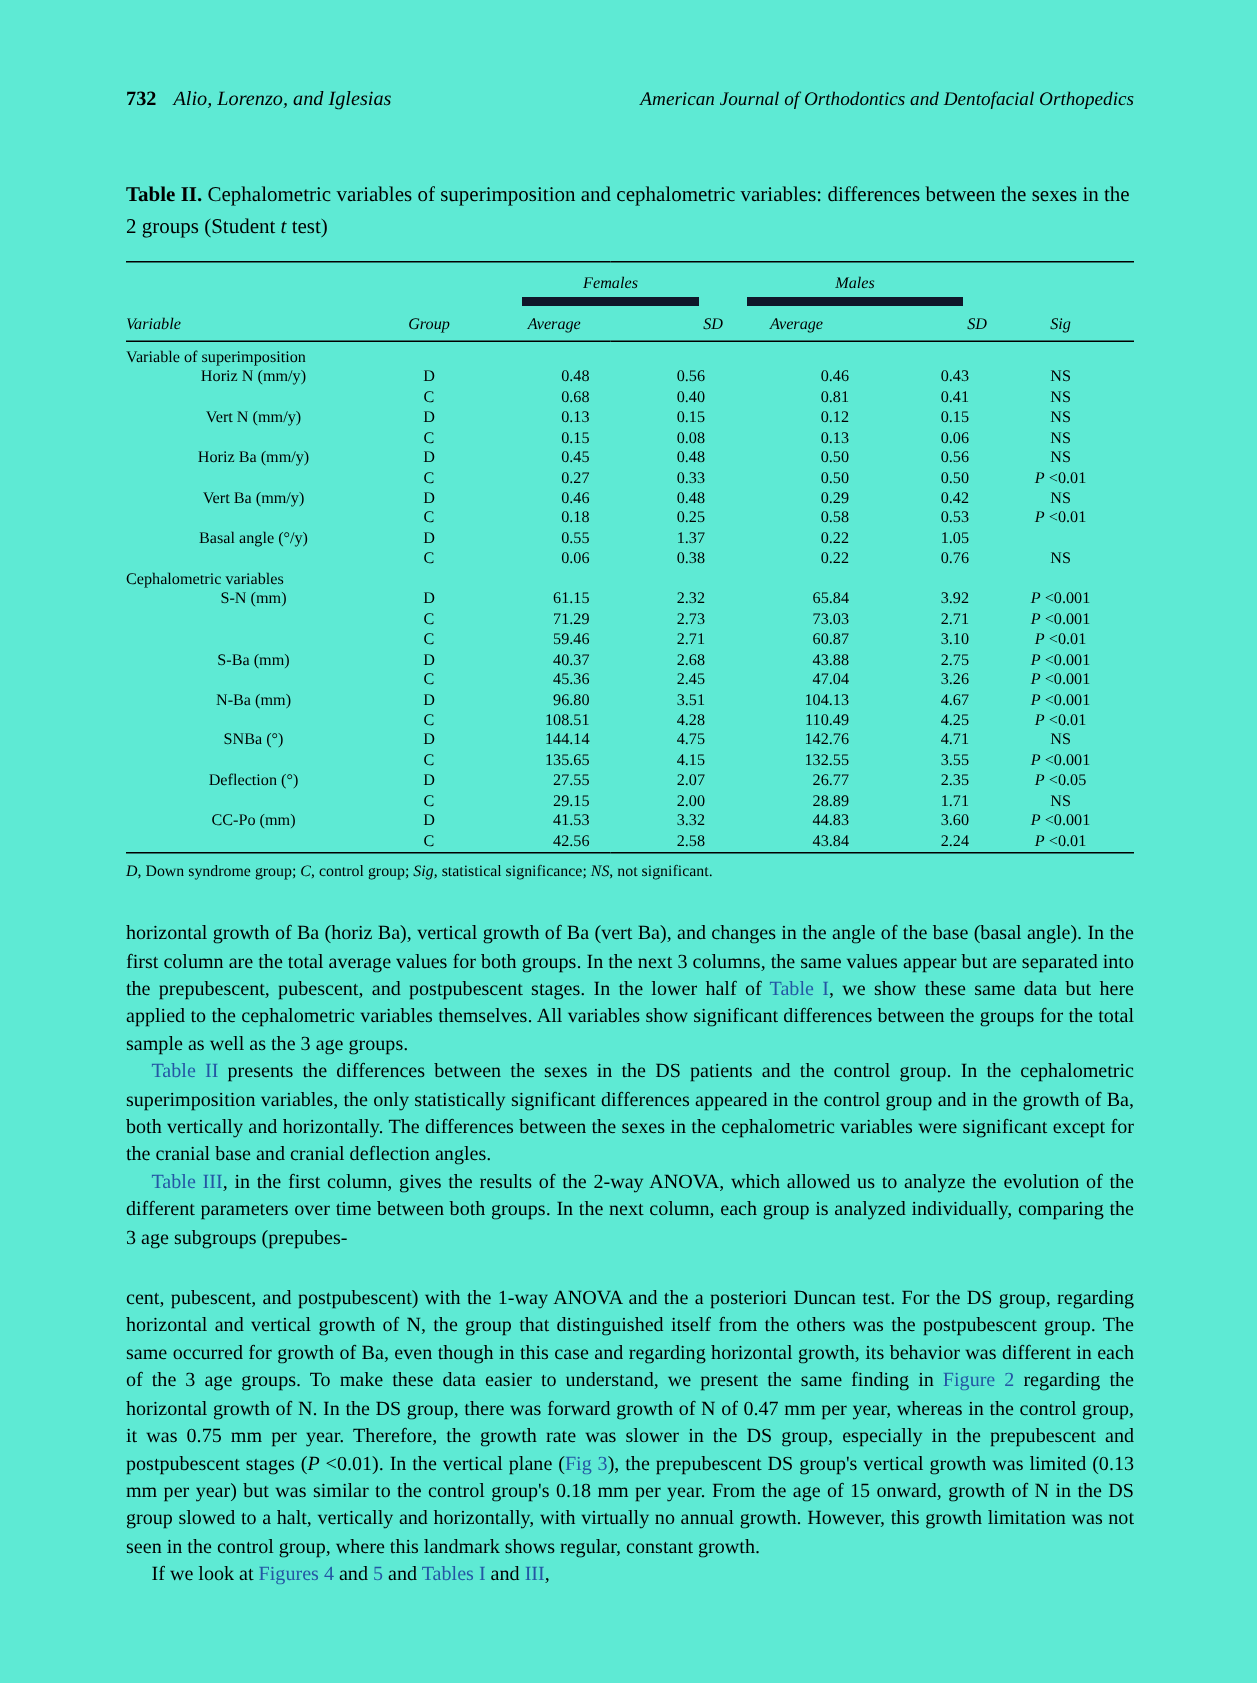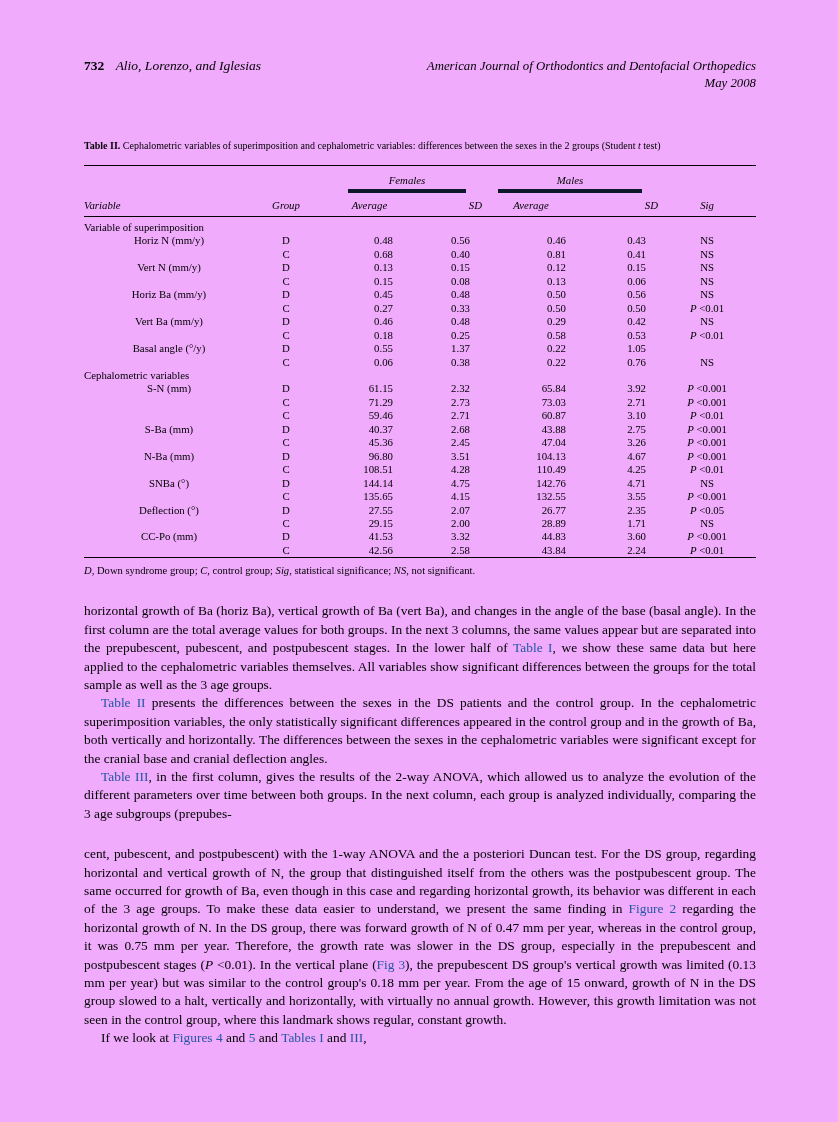"732 Alio, Lorenzo, and Iglesias" .page { background: #f0abfc -> #5eead4 }
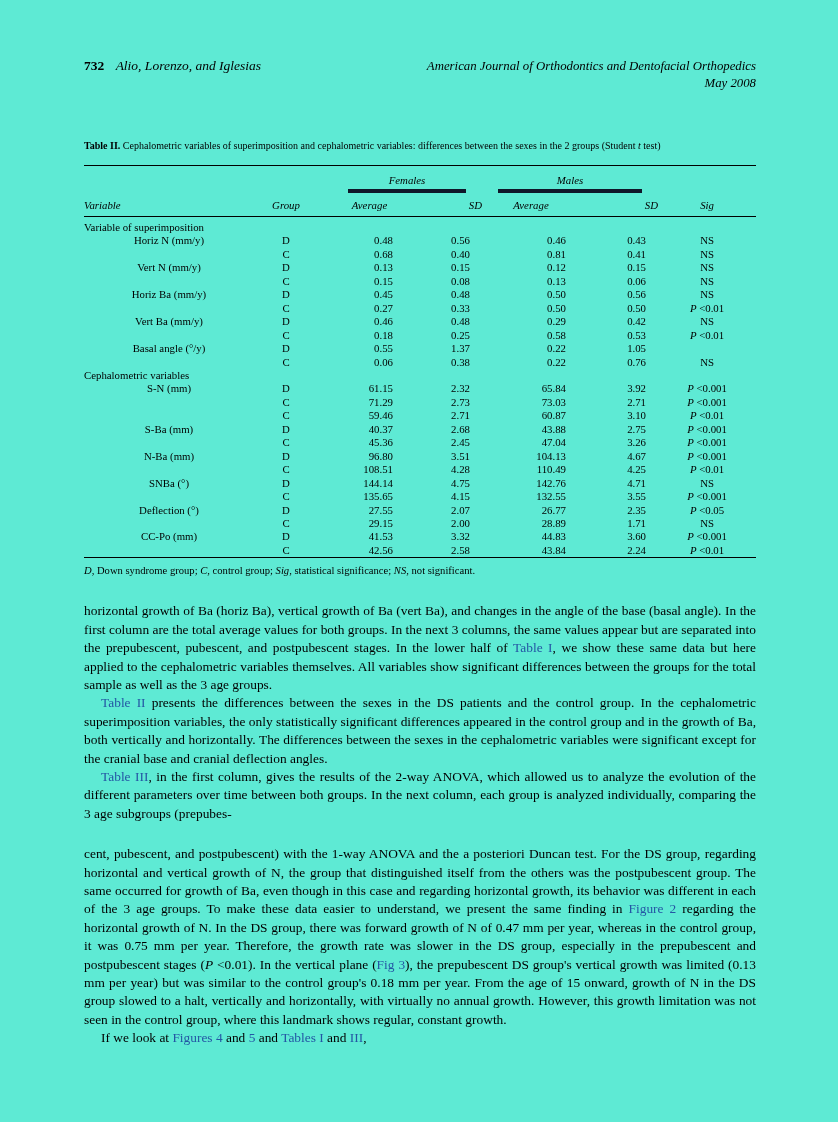"May 2008" div { html: <div>May 2008</div> -> none }
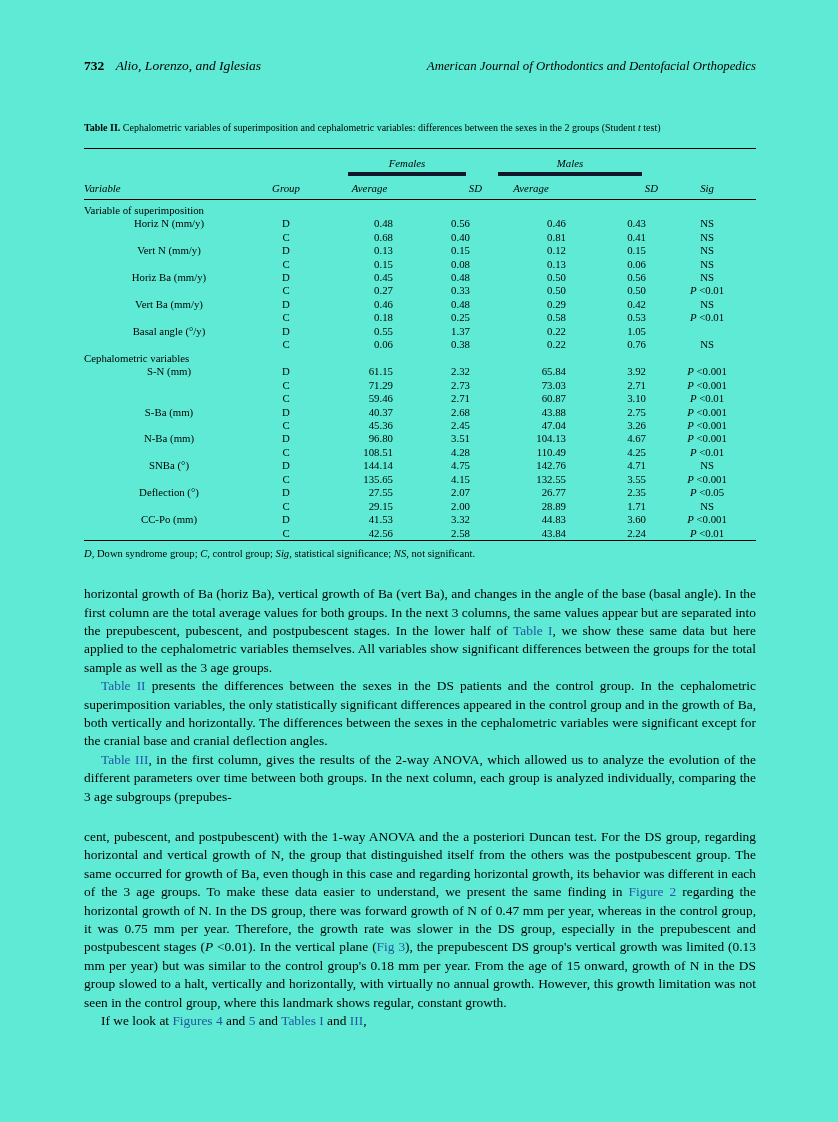"Table II. Cephalometric variables of" .caption { font-size: 10px -> 14px }
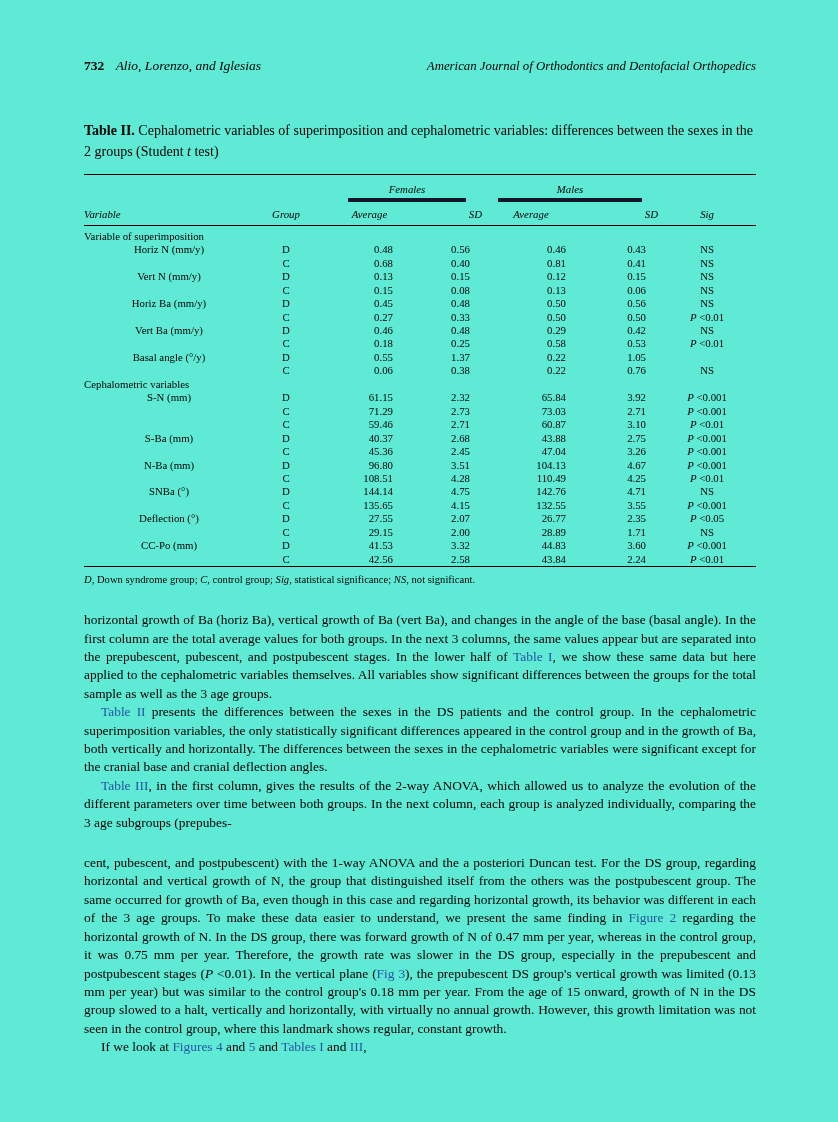"Females" .grp-inner { border-bottom: 4px solid #0f172a -> 6px solid #0f172a }
